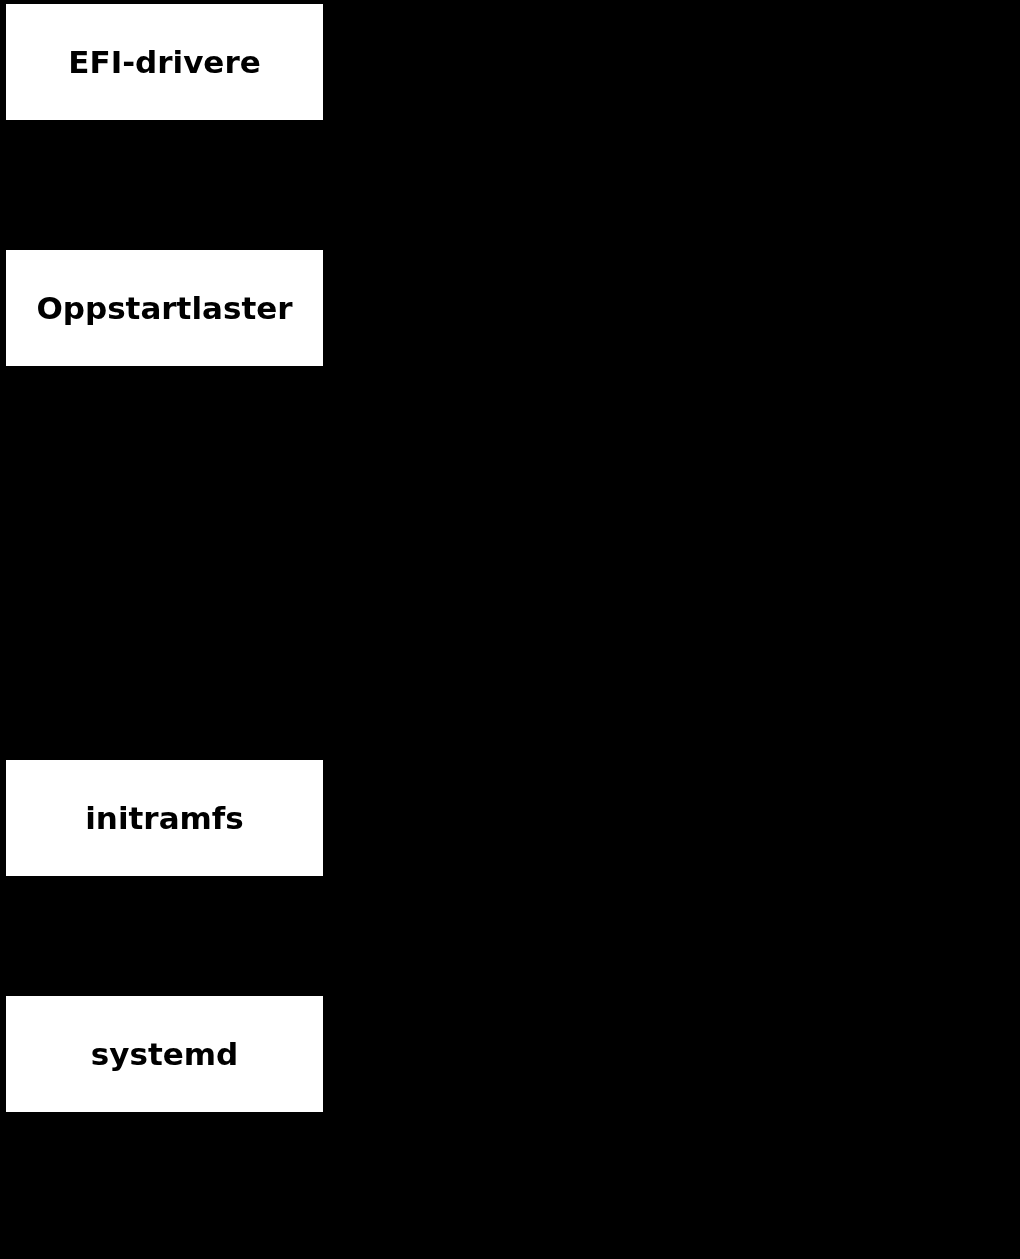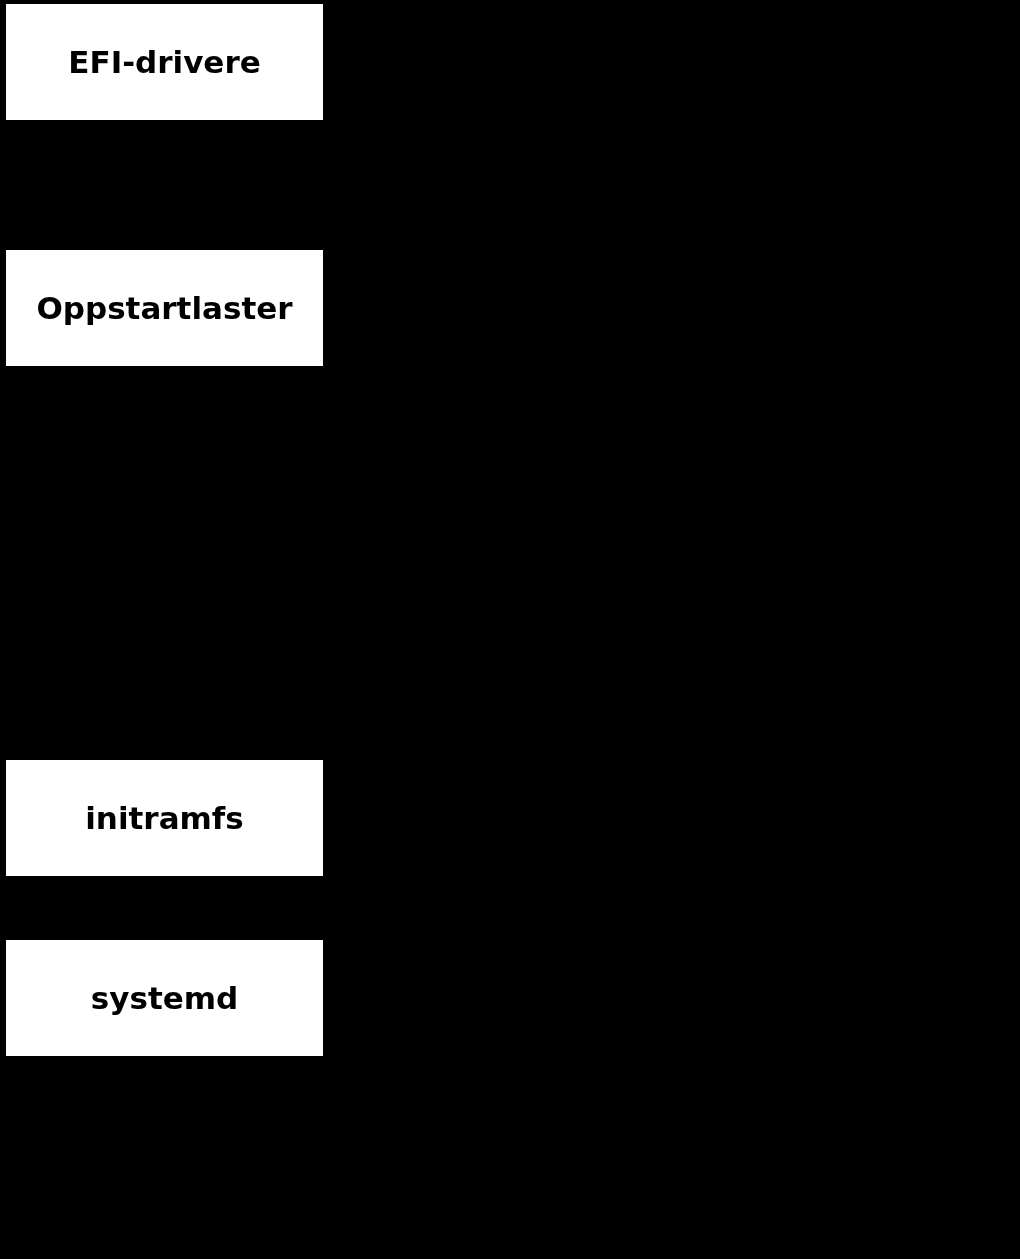"systemd" .node-5 { top: 940px -> 996px }
